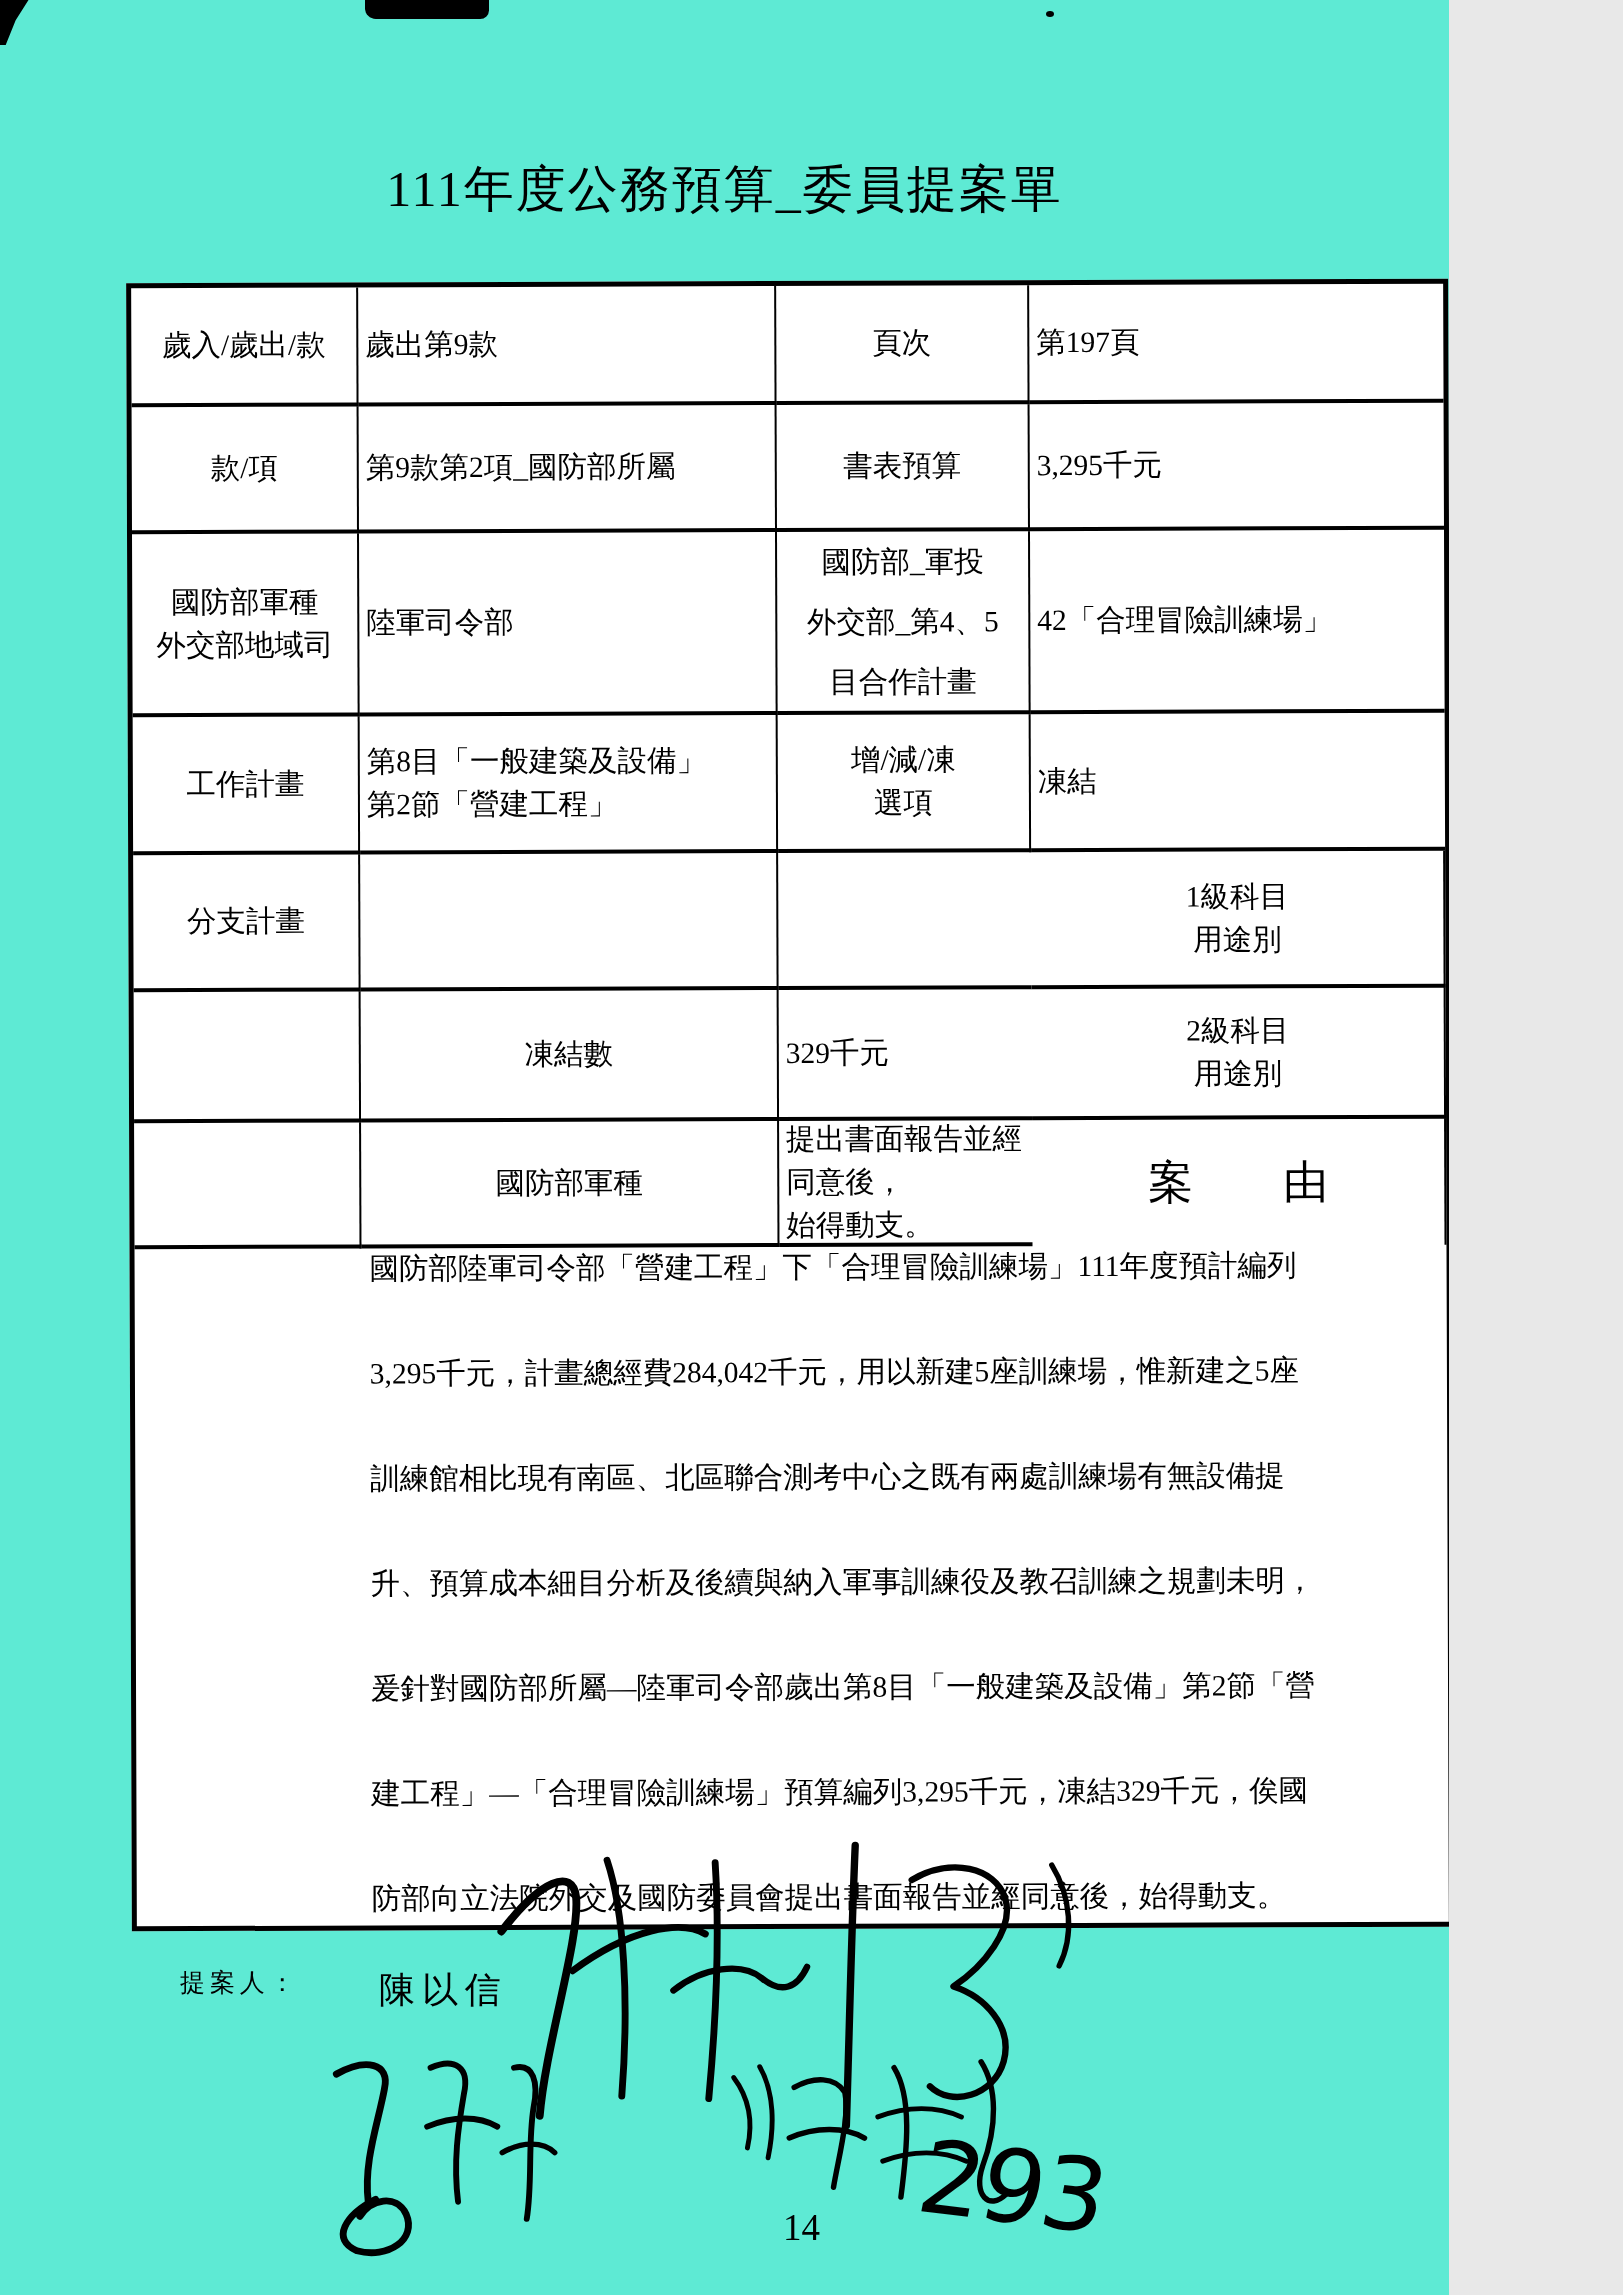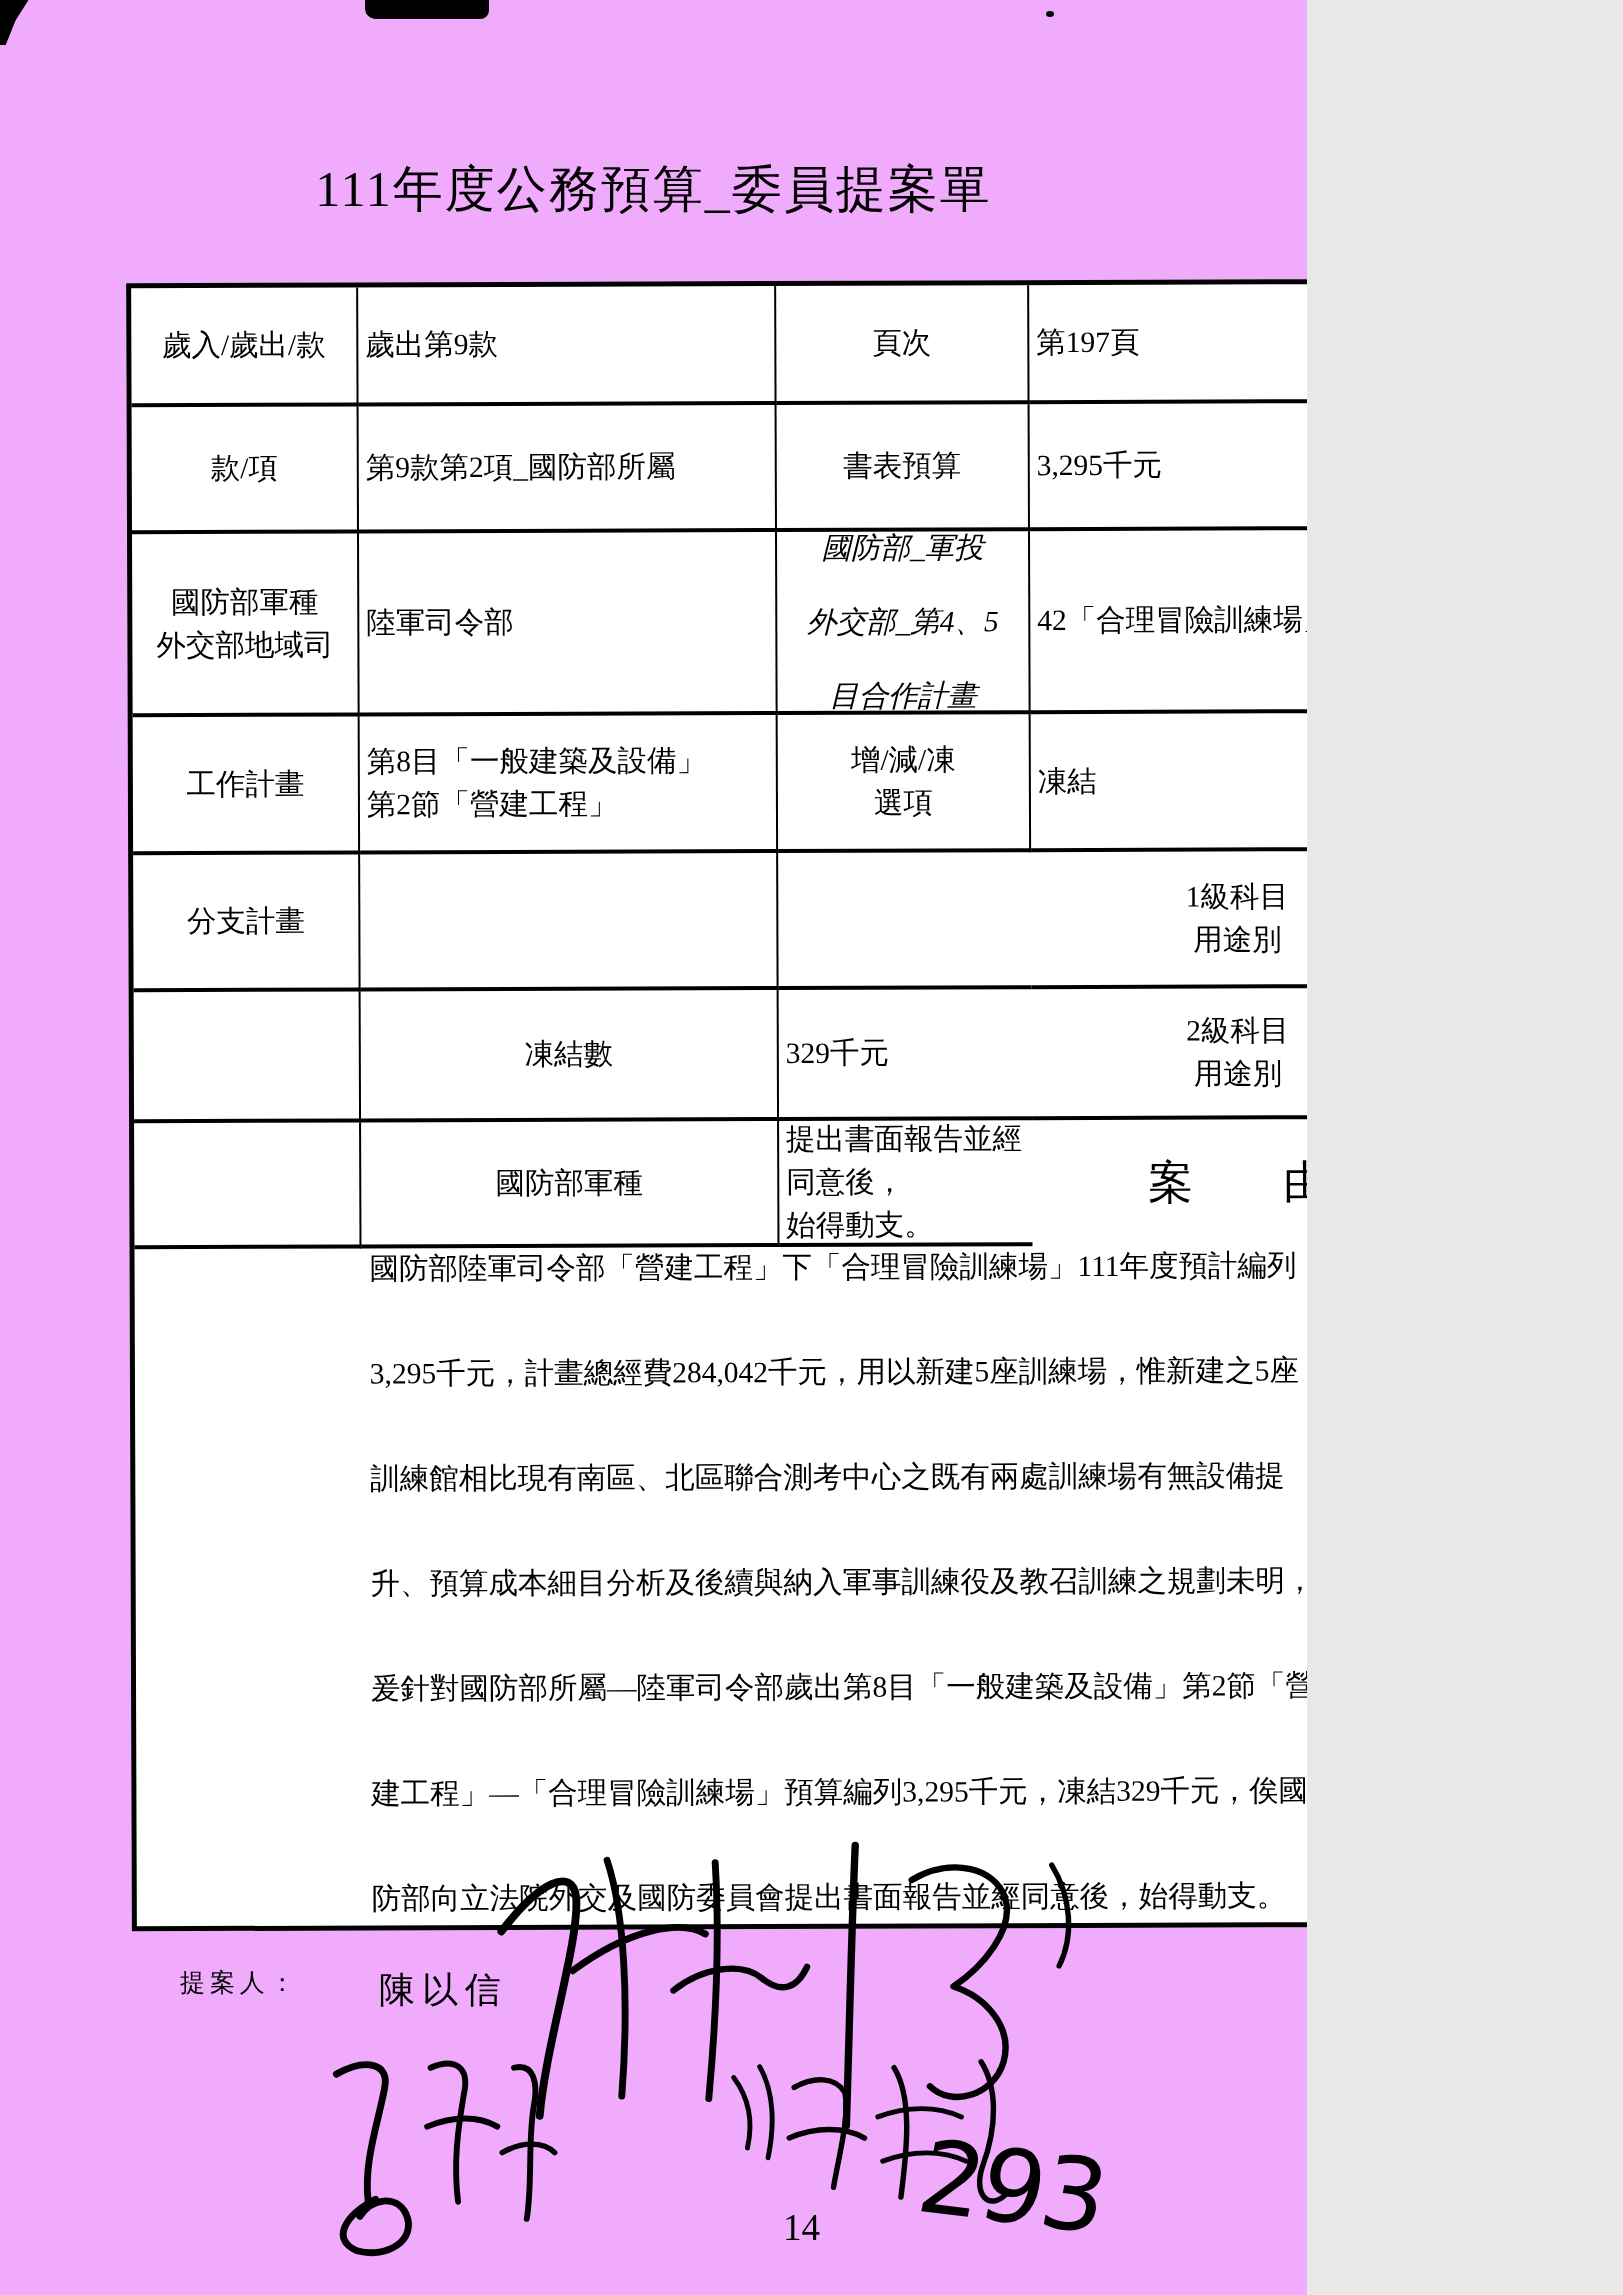"111年度公務預算_委員提案單" .page { background: #f0abfc -> #5eead4; width: 1307px -> 1449px }
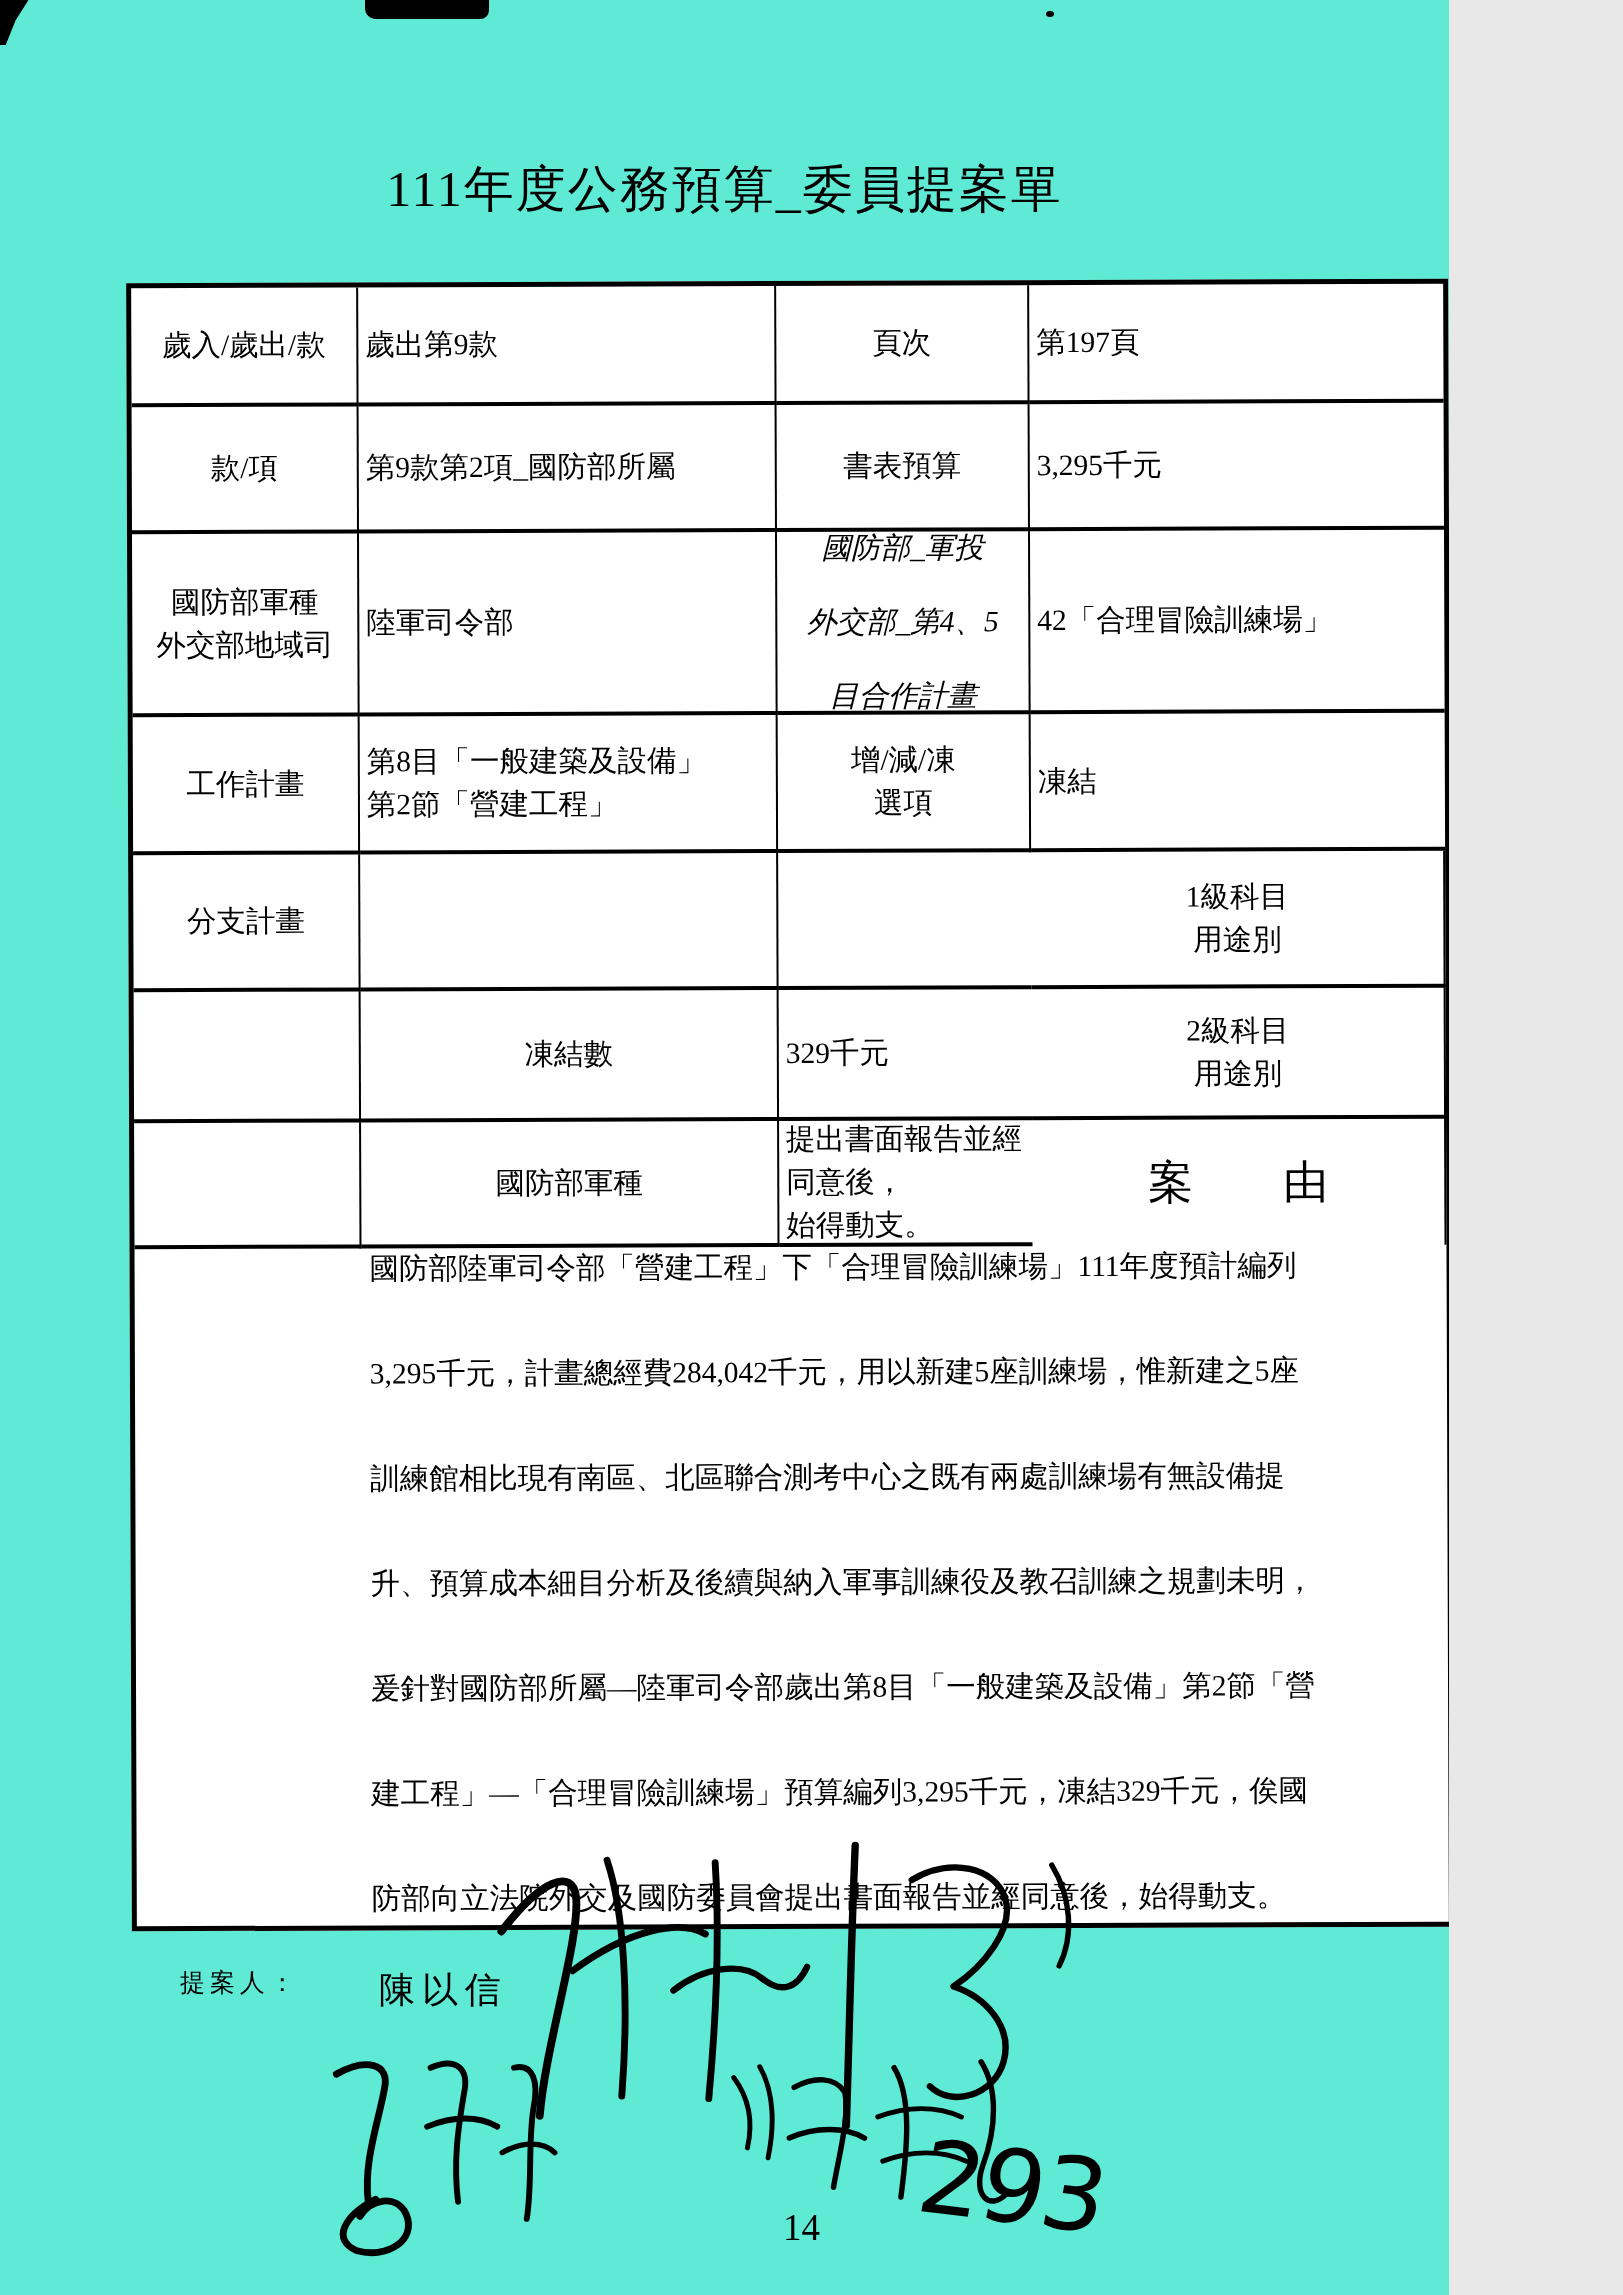"國防部_軍投" .cell.small-lh { font-style: italic -> none; line-height: 74px -> 60px }
